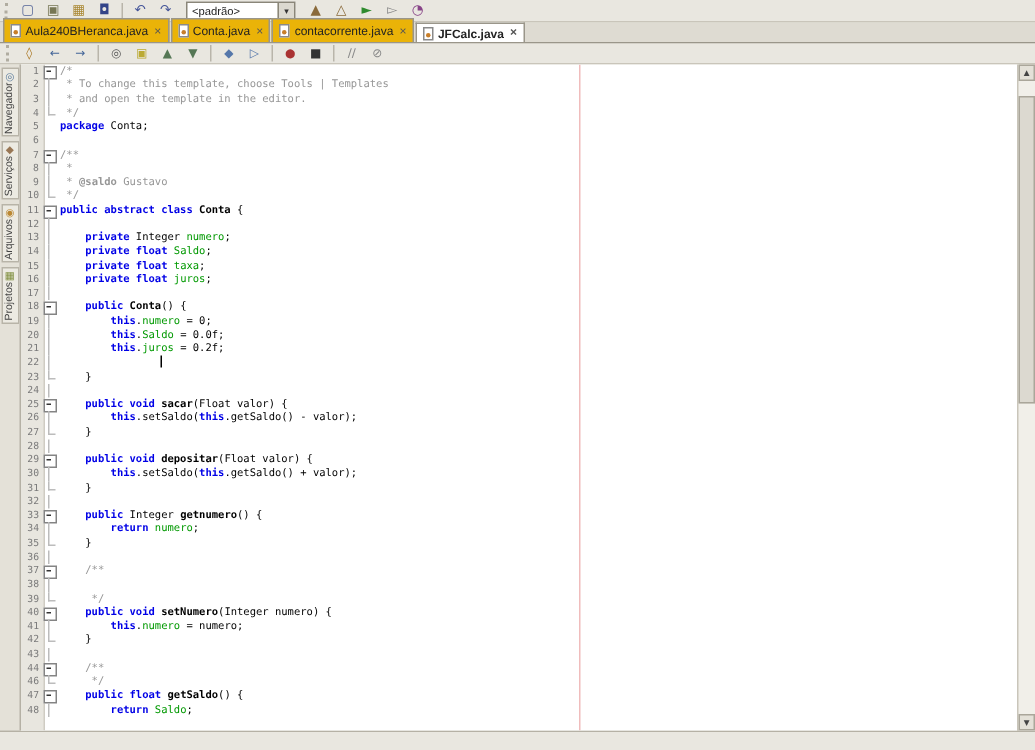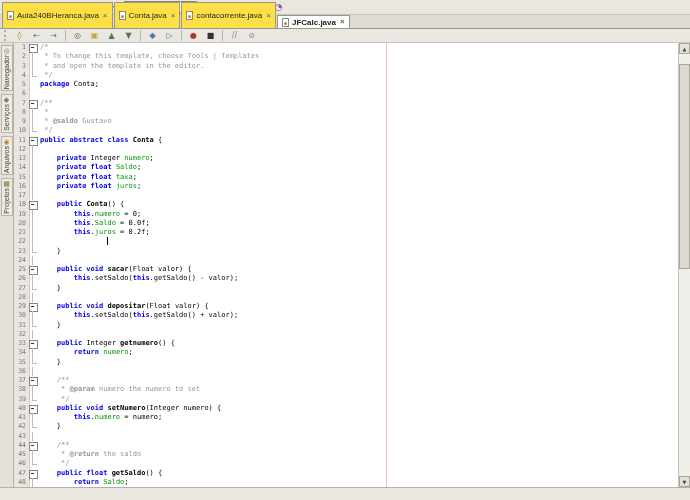"Aula240BHeranca.java" .tab { background: #fde047 -> #eab308; height: 26px -> 16px }
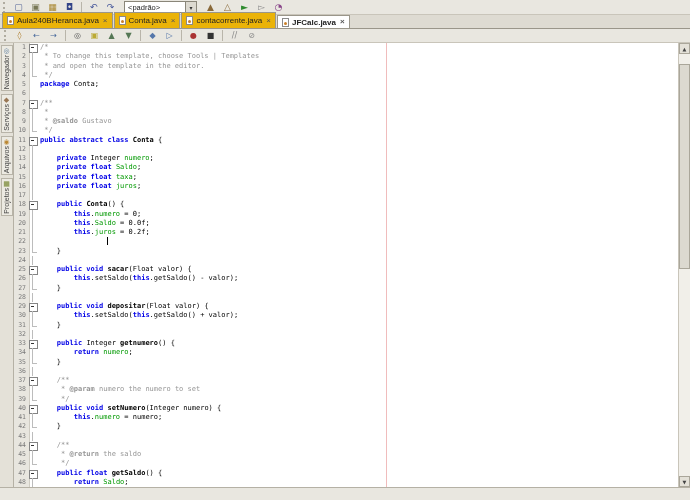"* @param numero the numero" span.ct { html: <span><span> * </span><span>@param</span><span> numero the numero to set</span></span> -> none }
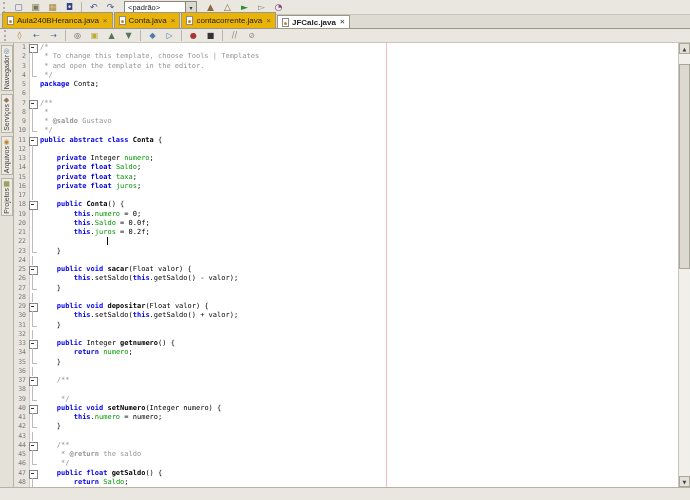"45" div.row { html: <div> <span>45</span> <span></span> <span><span> * </span><span>@return</span><span> the saldo</span></span> </div> -> none }
